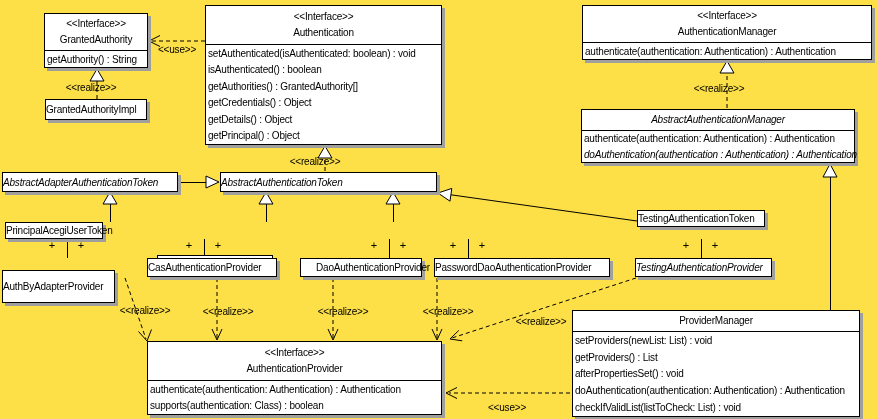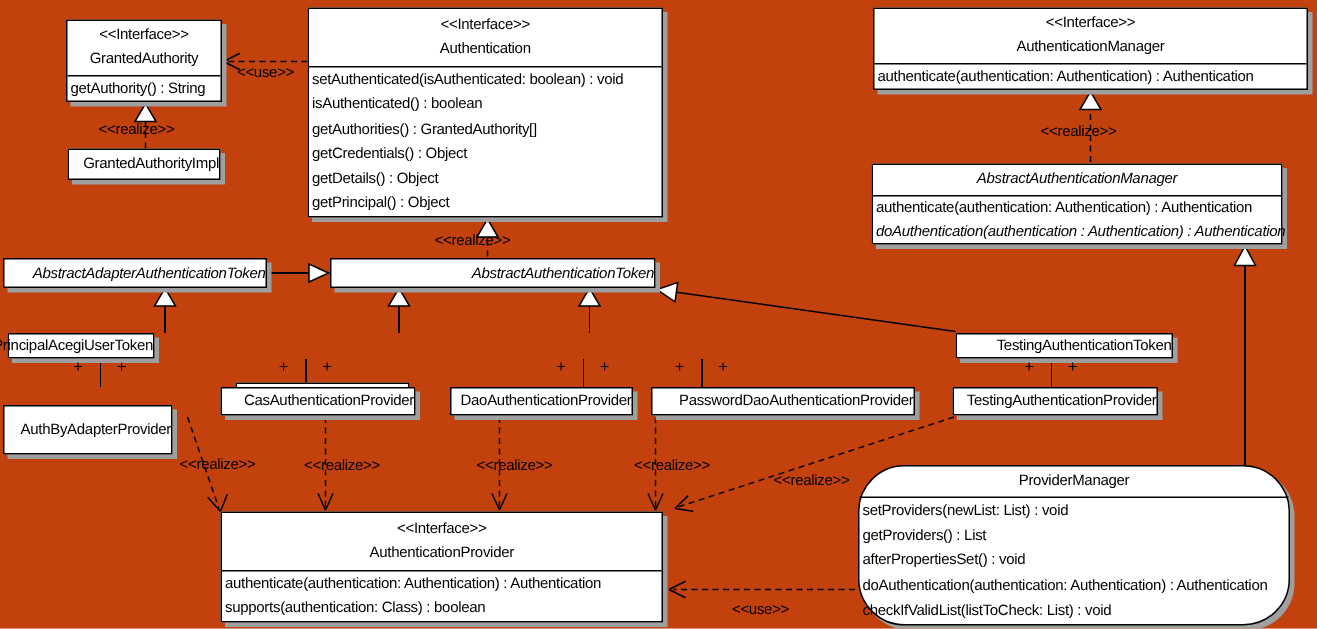"<<Interface>>" .stage { background: #c2410c -> #fde047 }
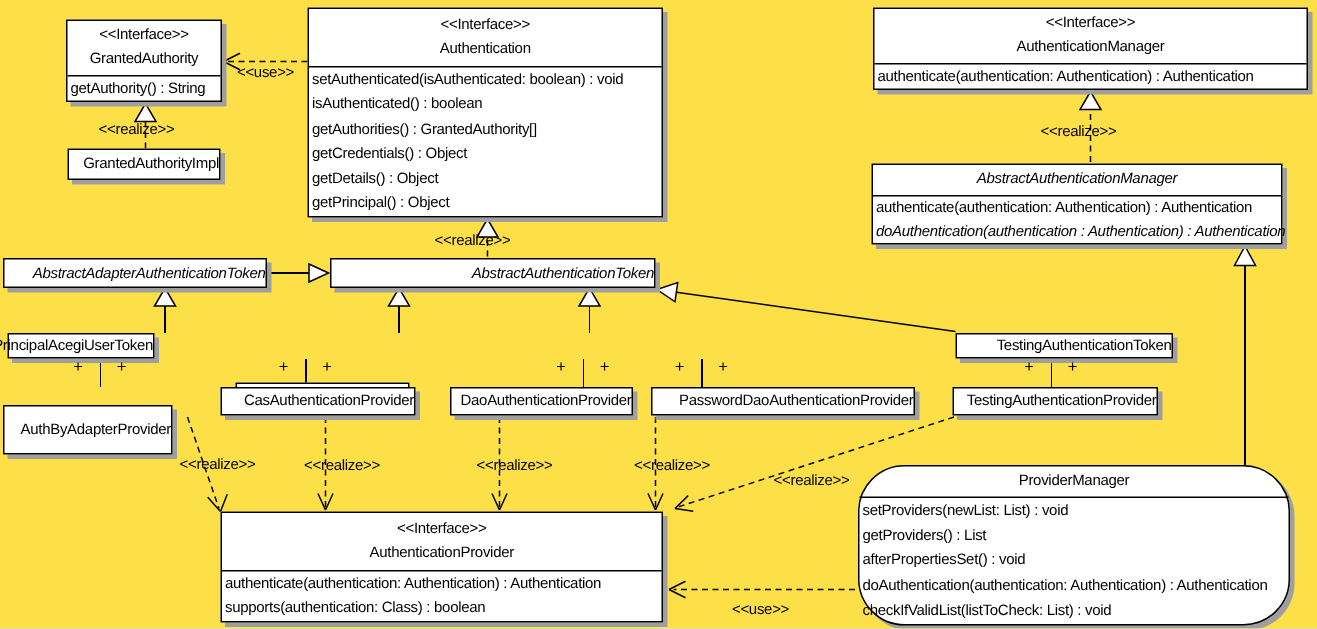"GrantedAuthorityImpl" .simple { align-items: flex-end -> flex-start }
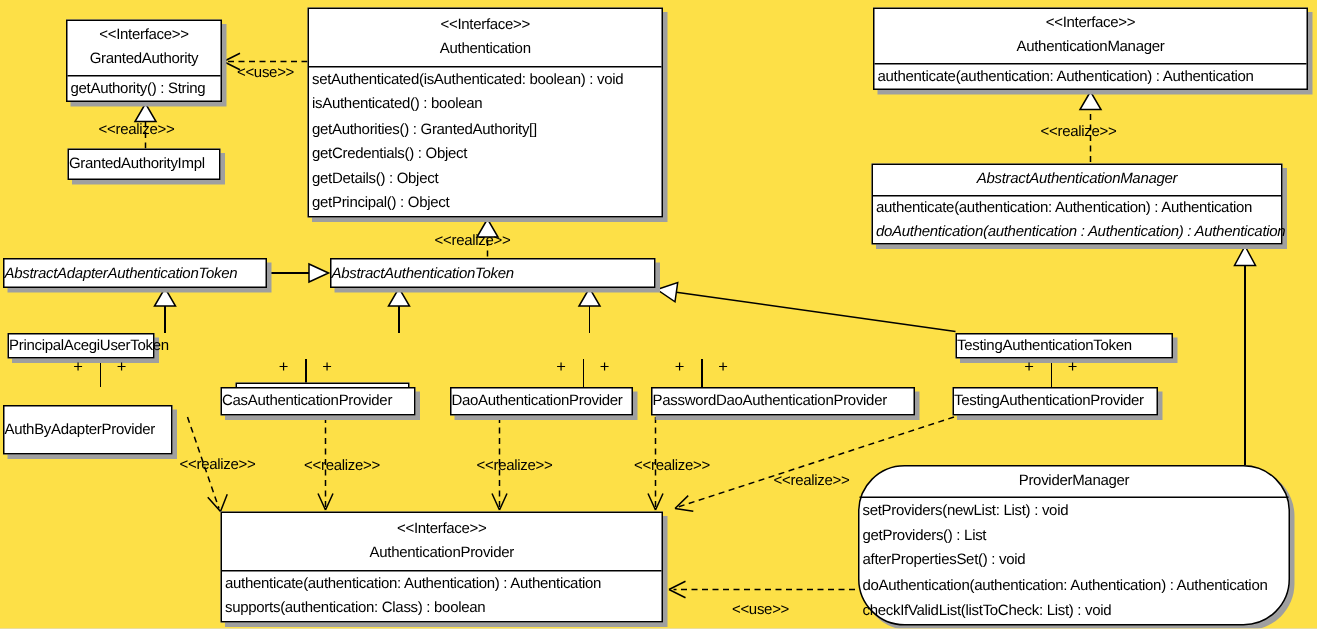"TestingAuthenticationToken" div.box { top: 222px -> 210px; width: 145px -> 128px }
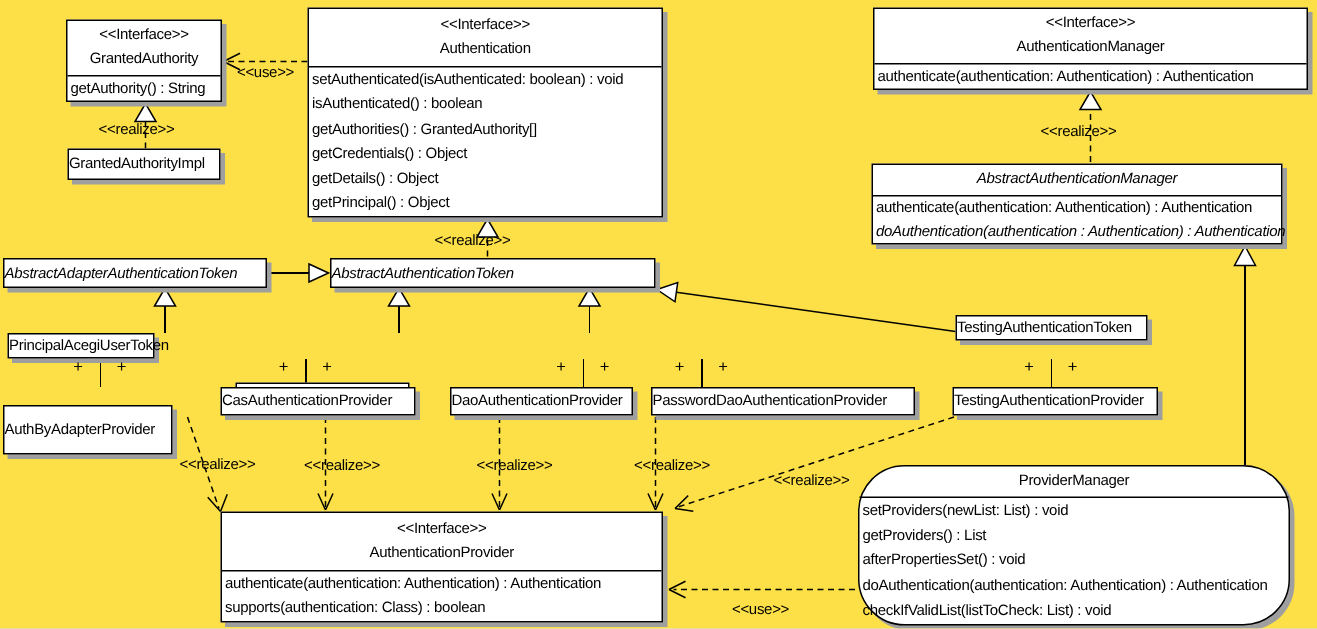"DaoAuthenticationProvider" div.box { padding-left: none -> 15px }
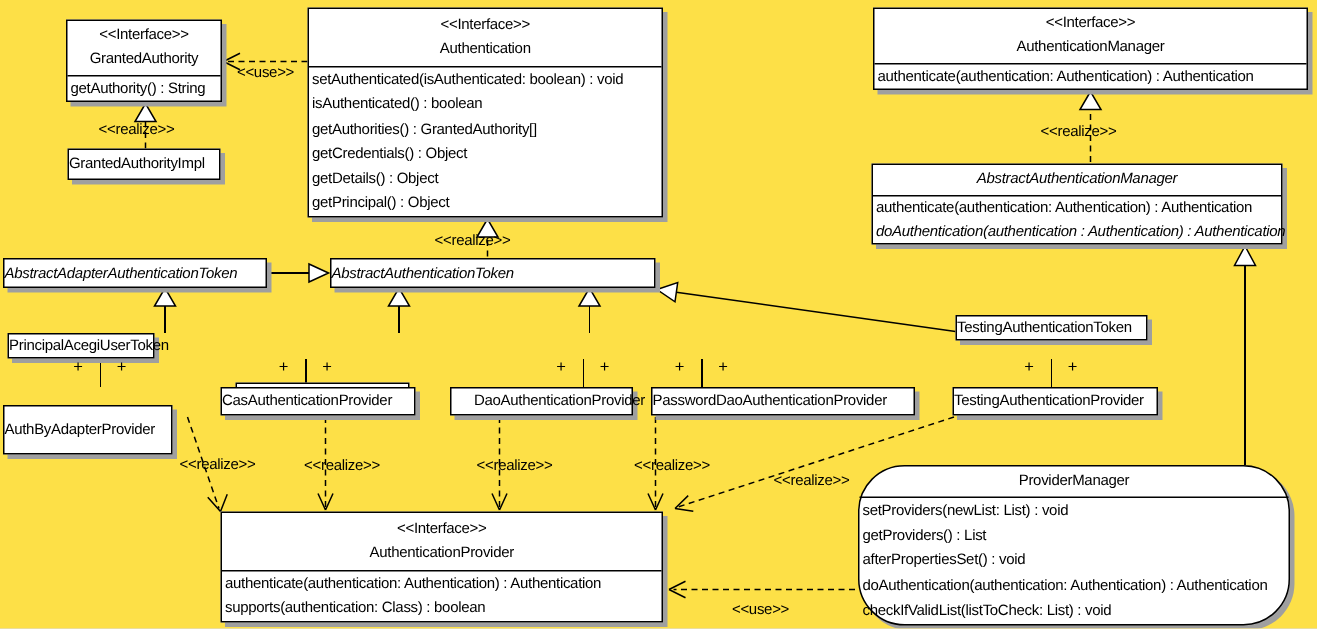"TestingAuthenticationProvider" div.box { font-style: none -> italic }
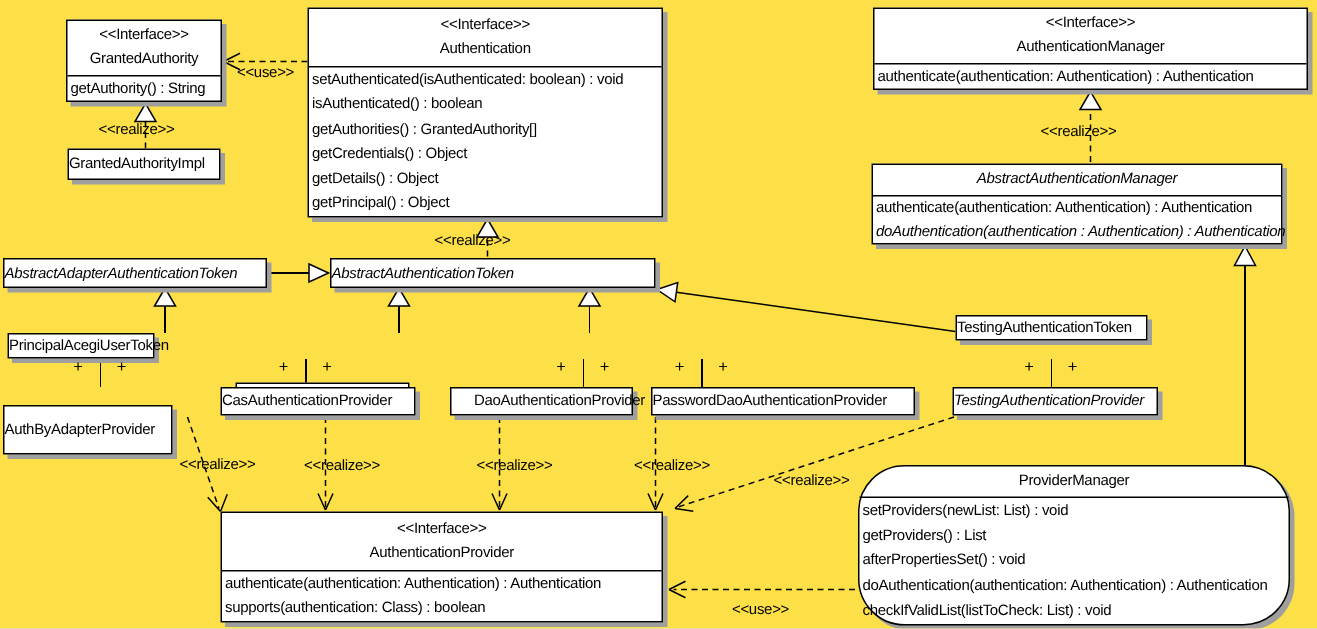"ProviderManager" div.box { border-radius: 31px -> none }
